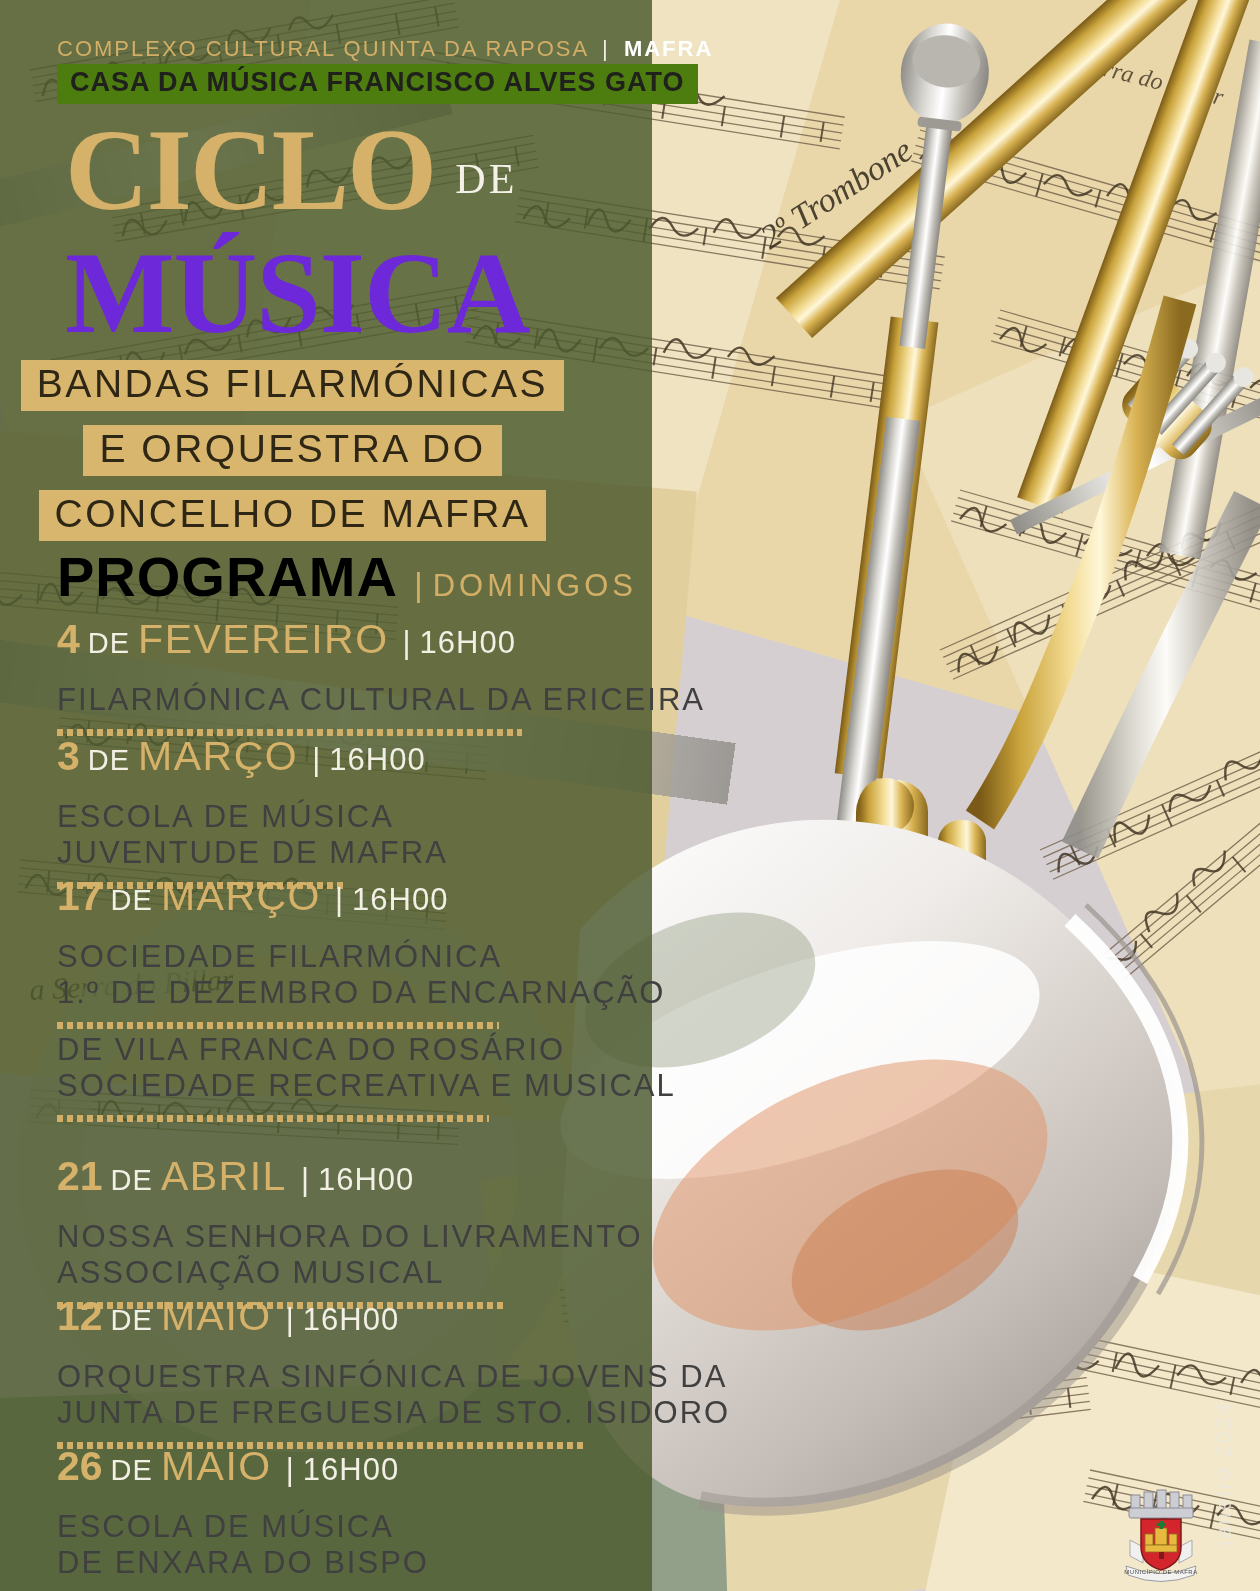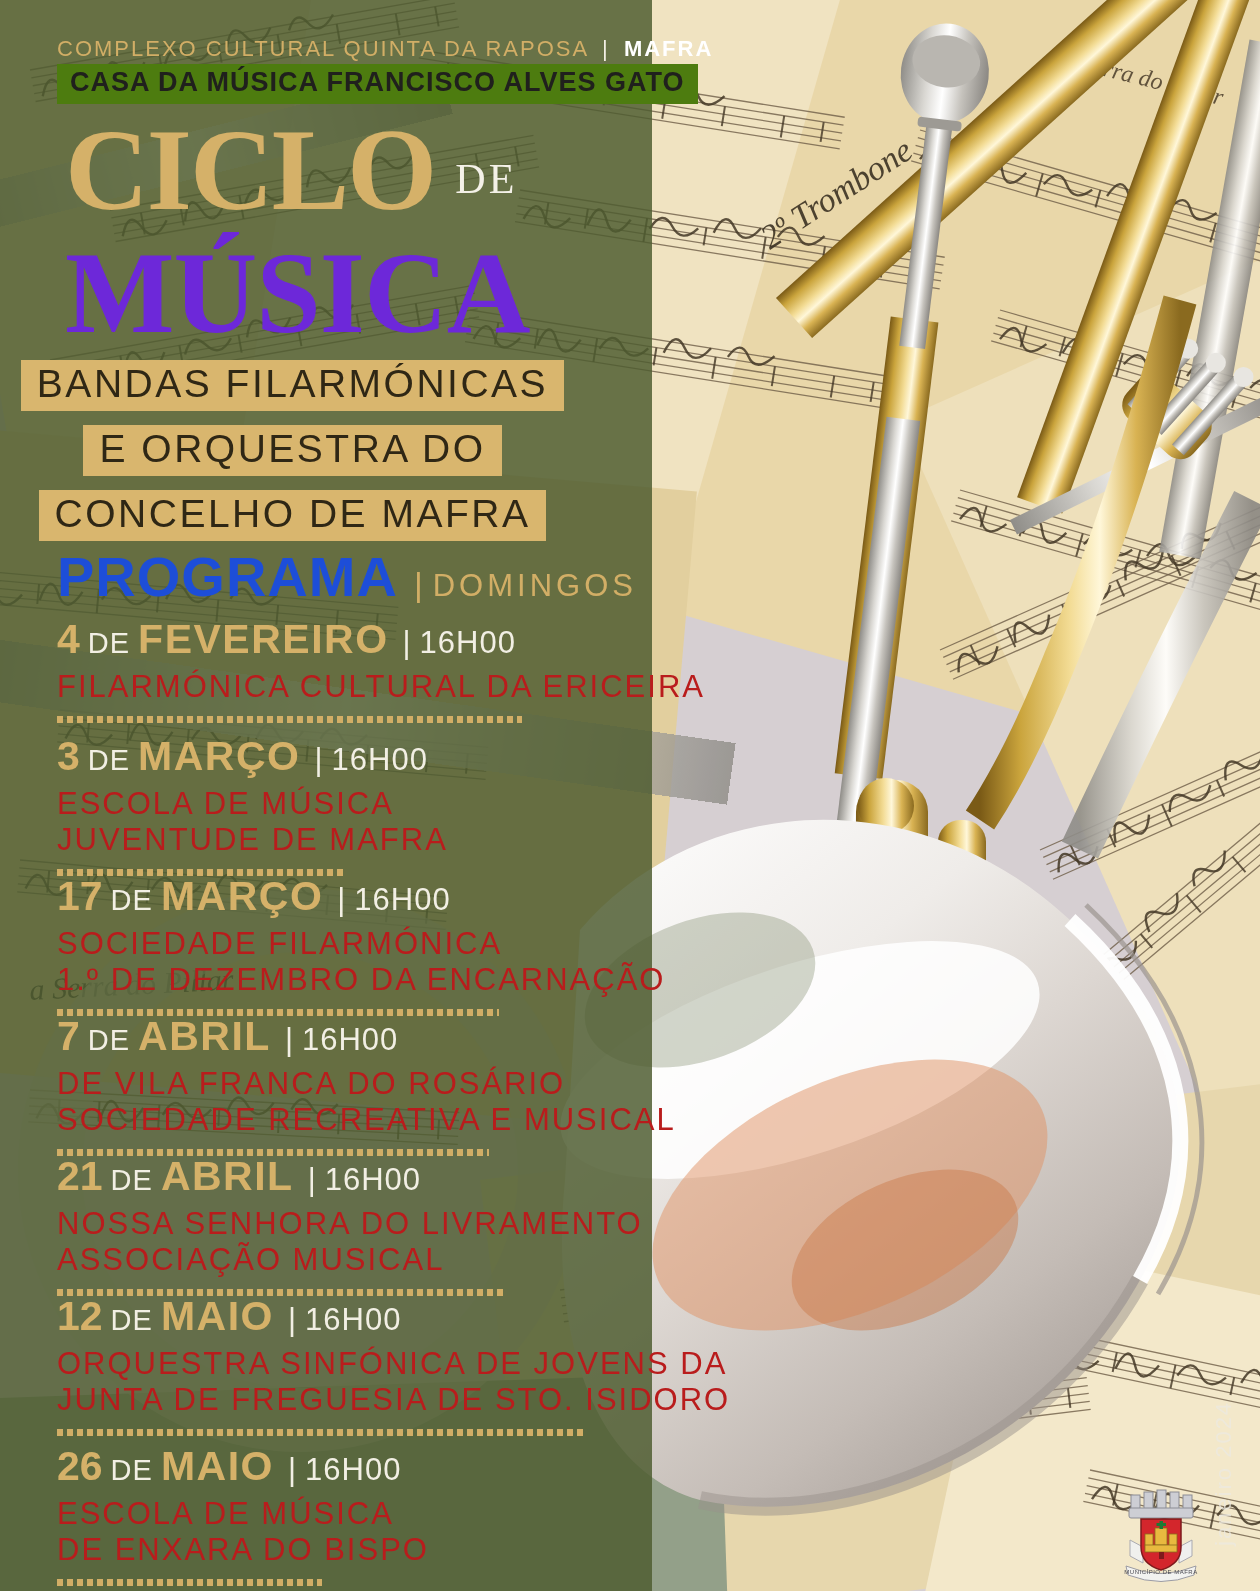"PROGRAMA" .program .label { color: #1d4ed8 -> #000000 }
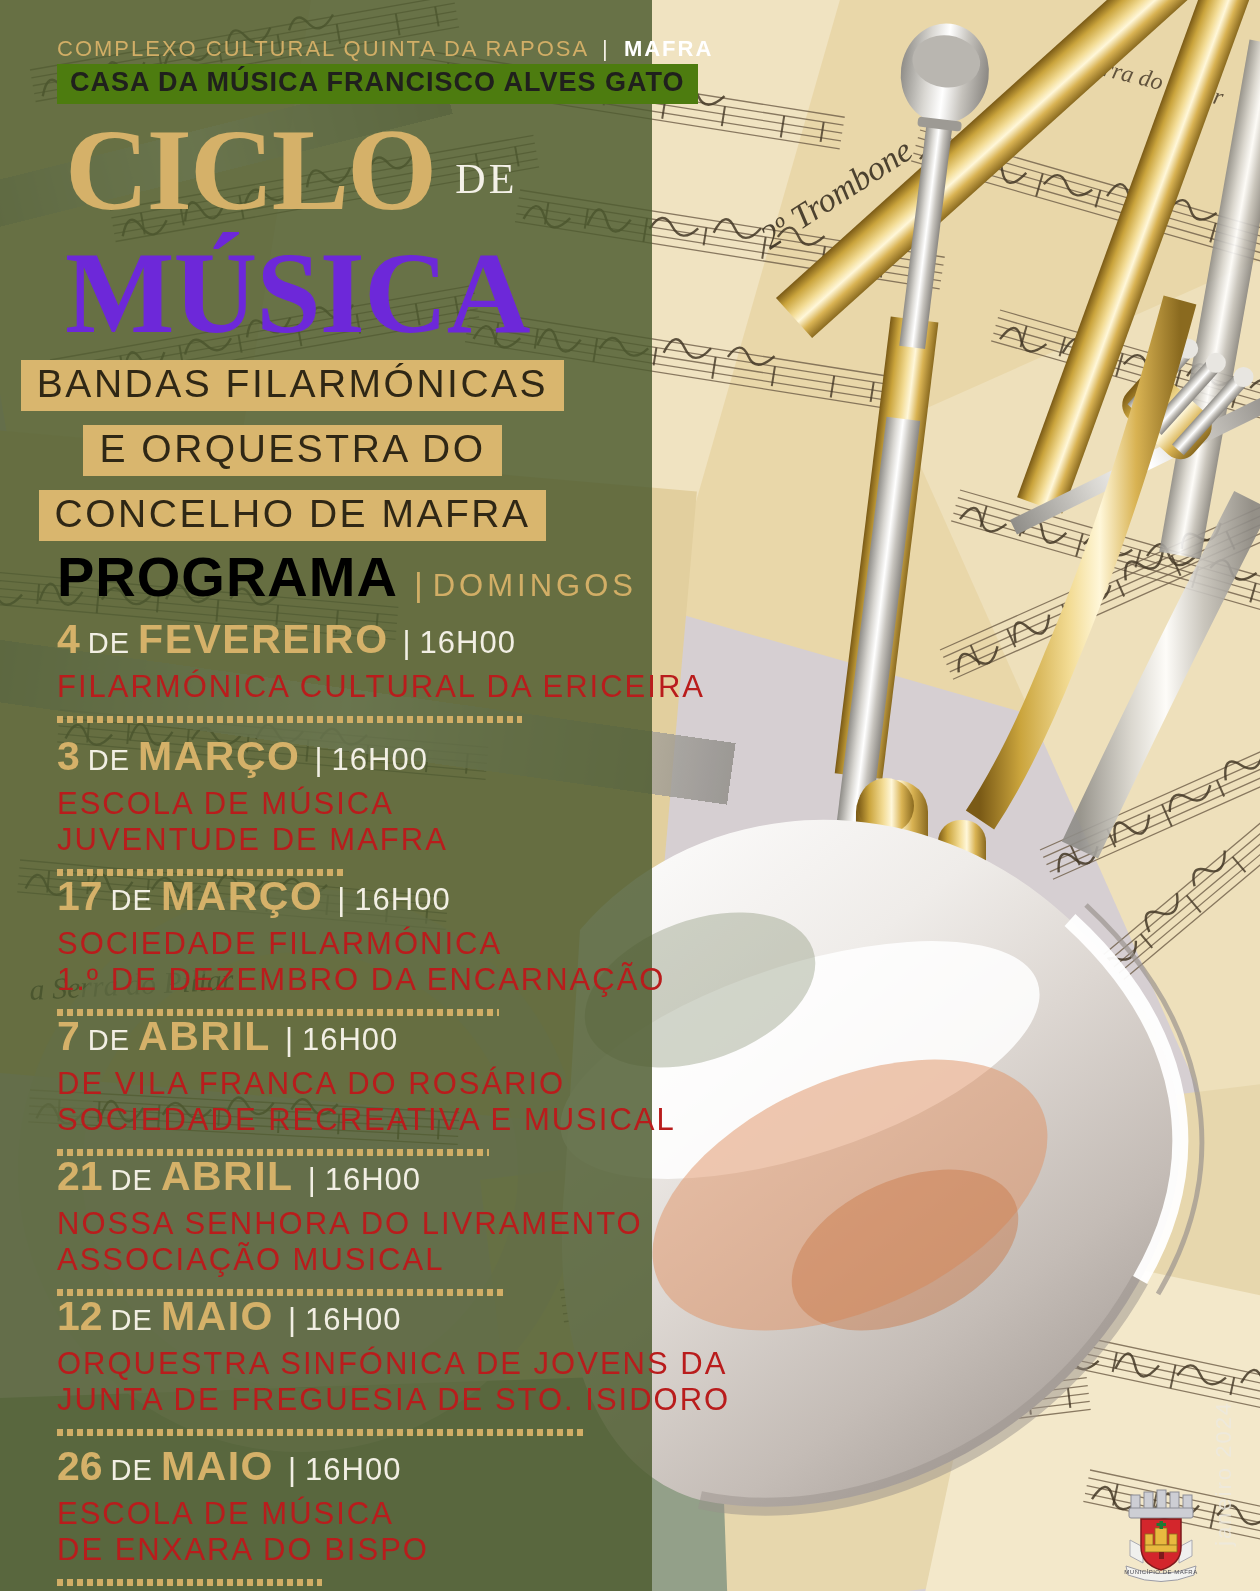"FEVEREIRO" .ev-title .month { font-weight: 700 -> 400 }
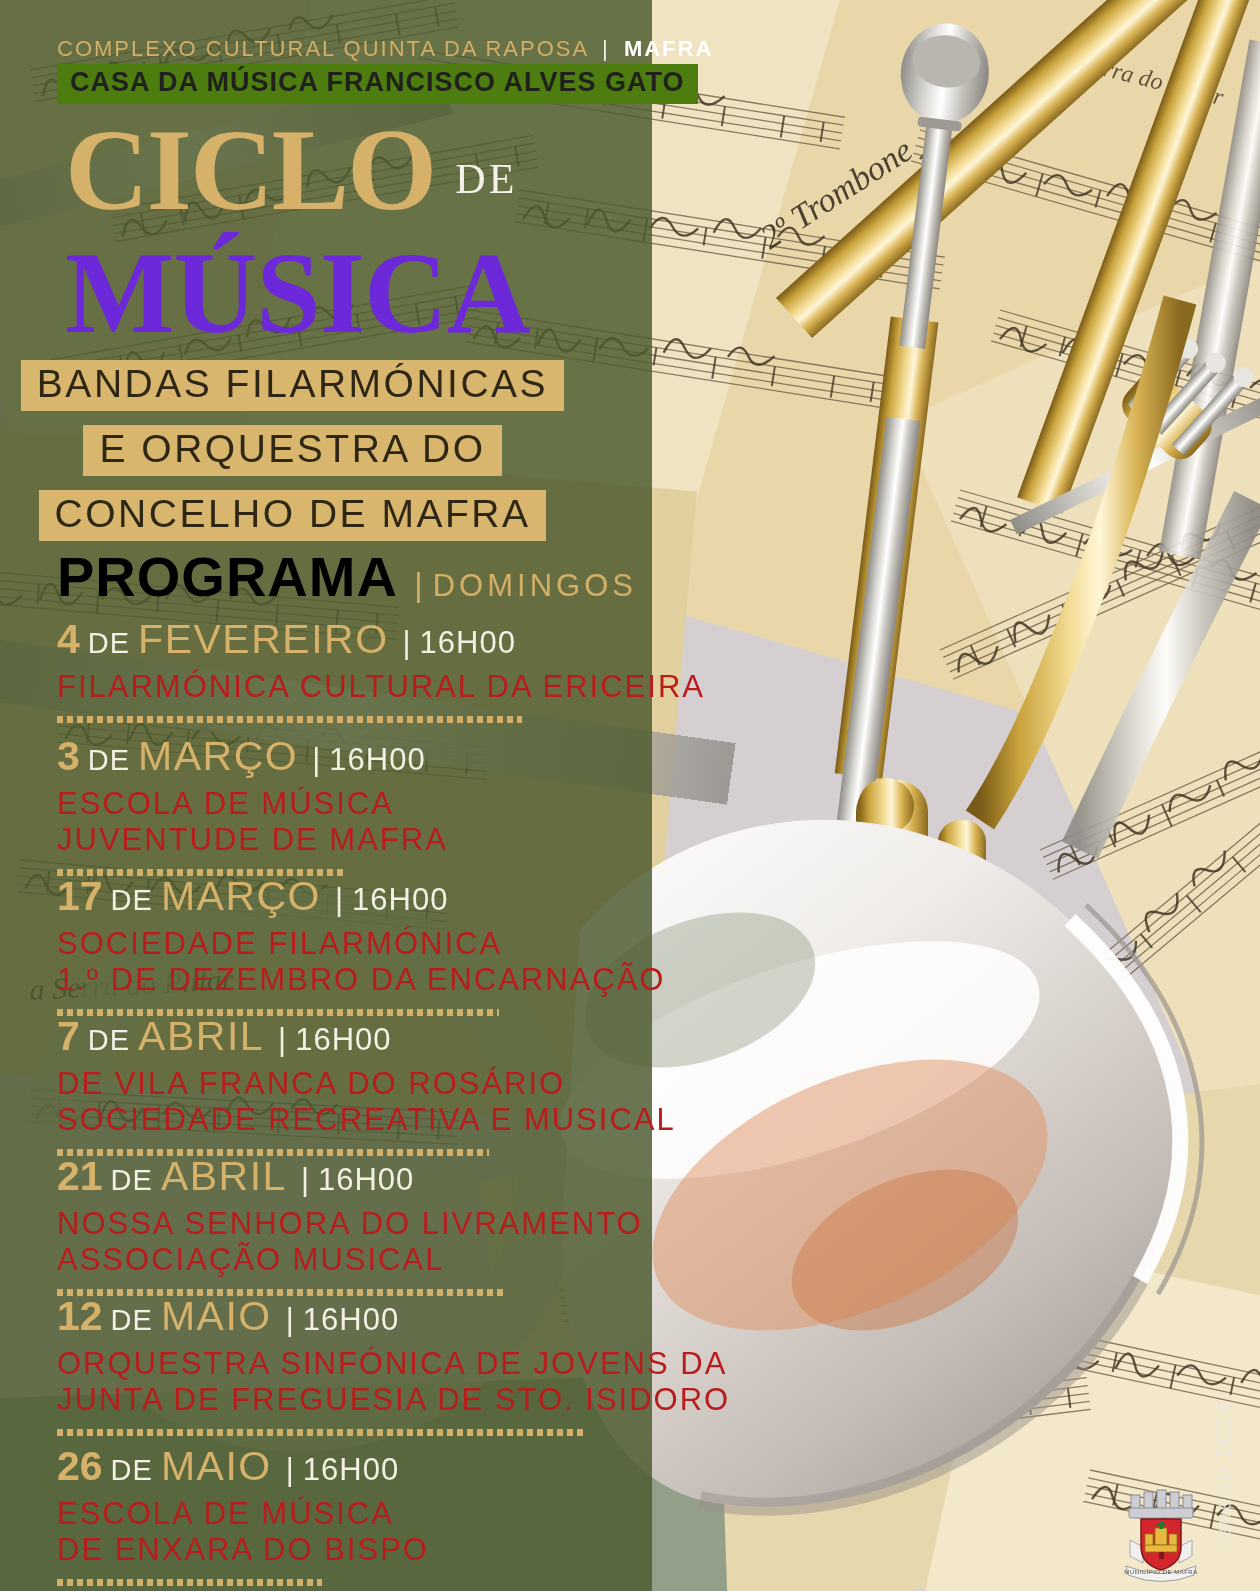"FILARMÓNICA CULTURAL DA ERICEIRA" .ev-lines { color: #b91c1c -> #404040; margin-top: 6px -> 19px }
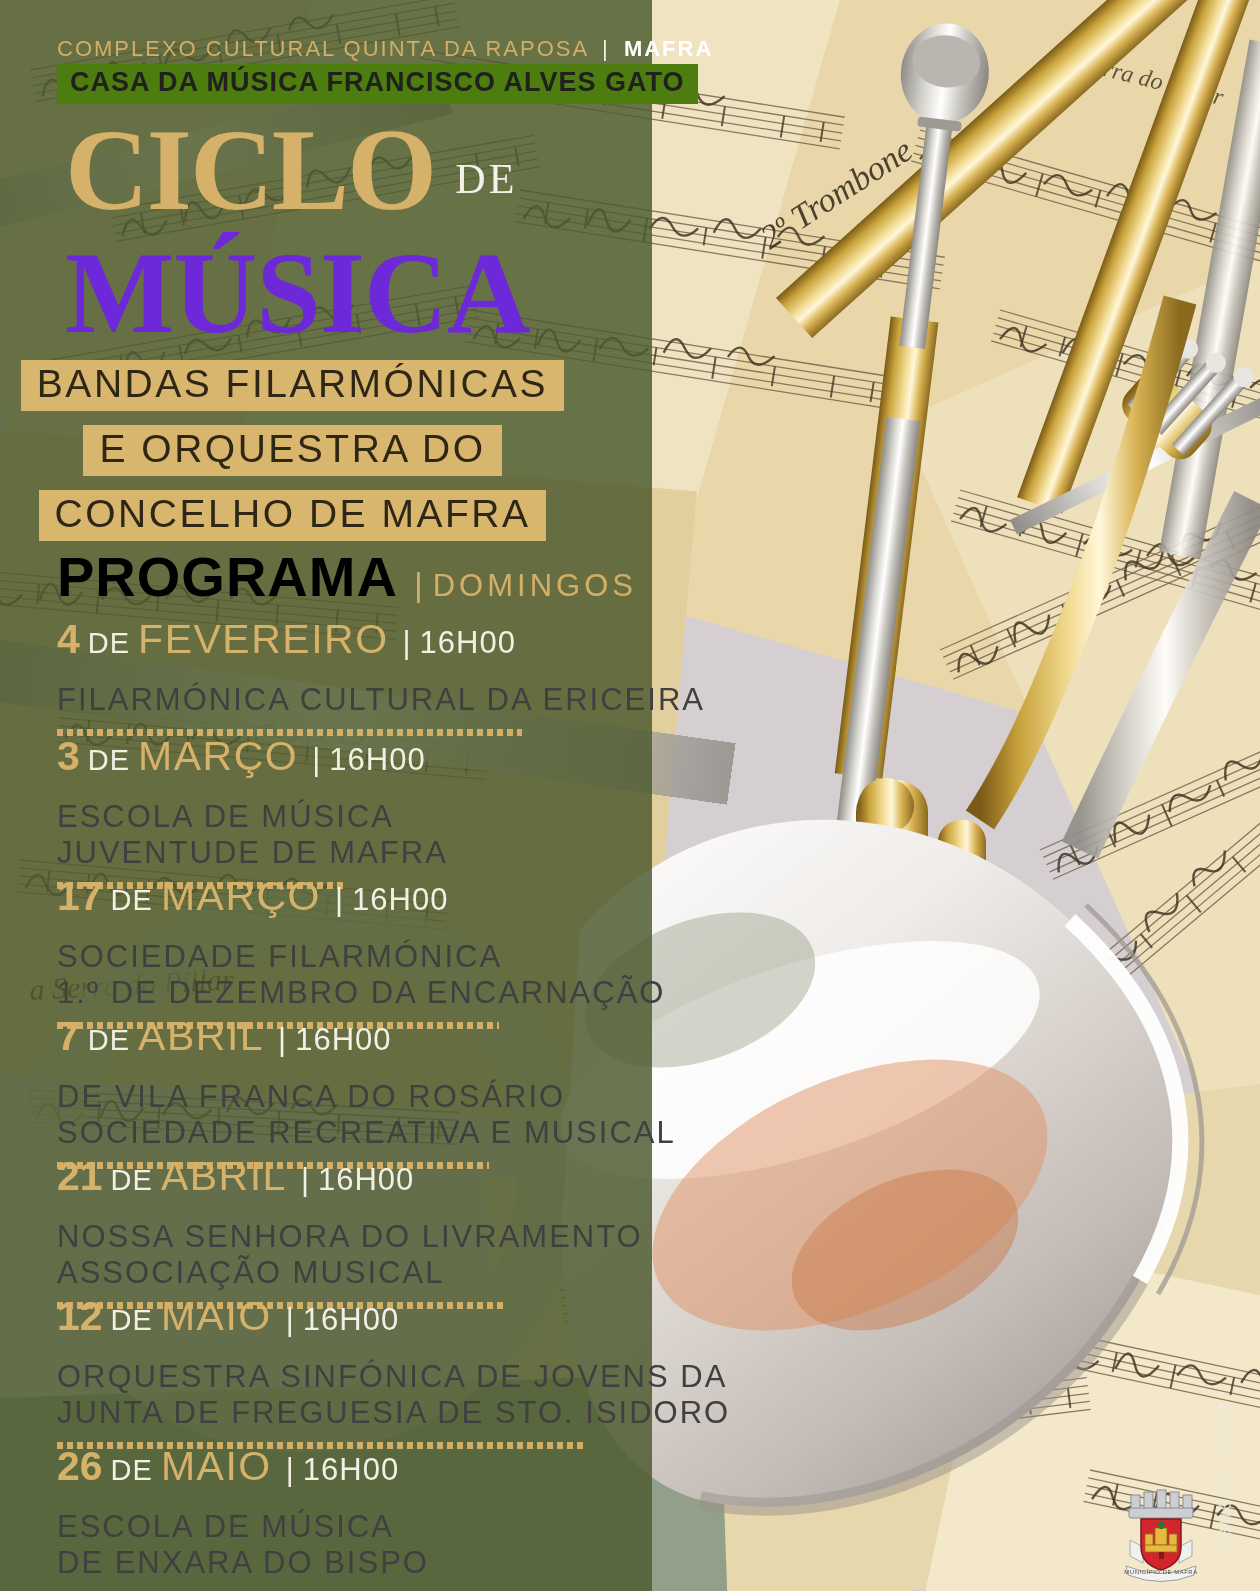"7 DE ABRIL | 16H00" div.ev-title { html: <div> <span>7</span><span>DE</span><span>ABRIL</span><span>|</span><span>16H00</span> </div> -> none }
